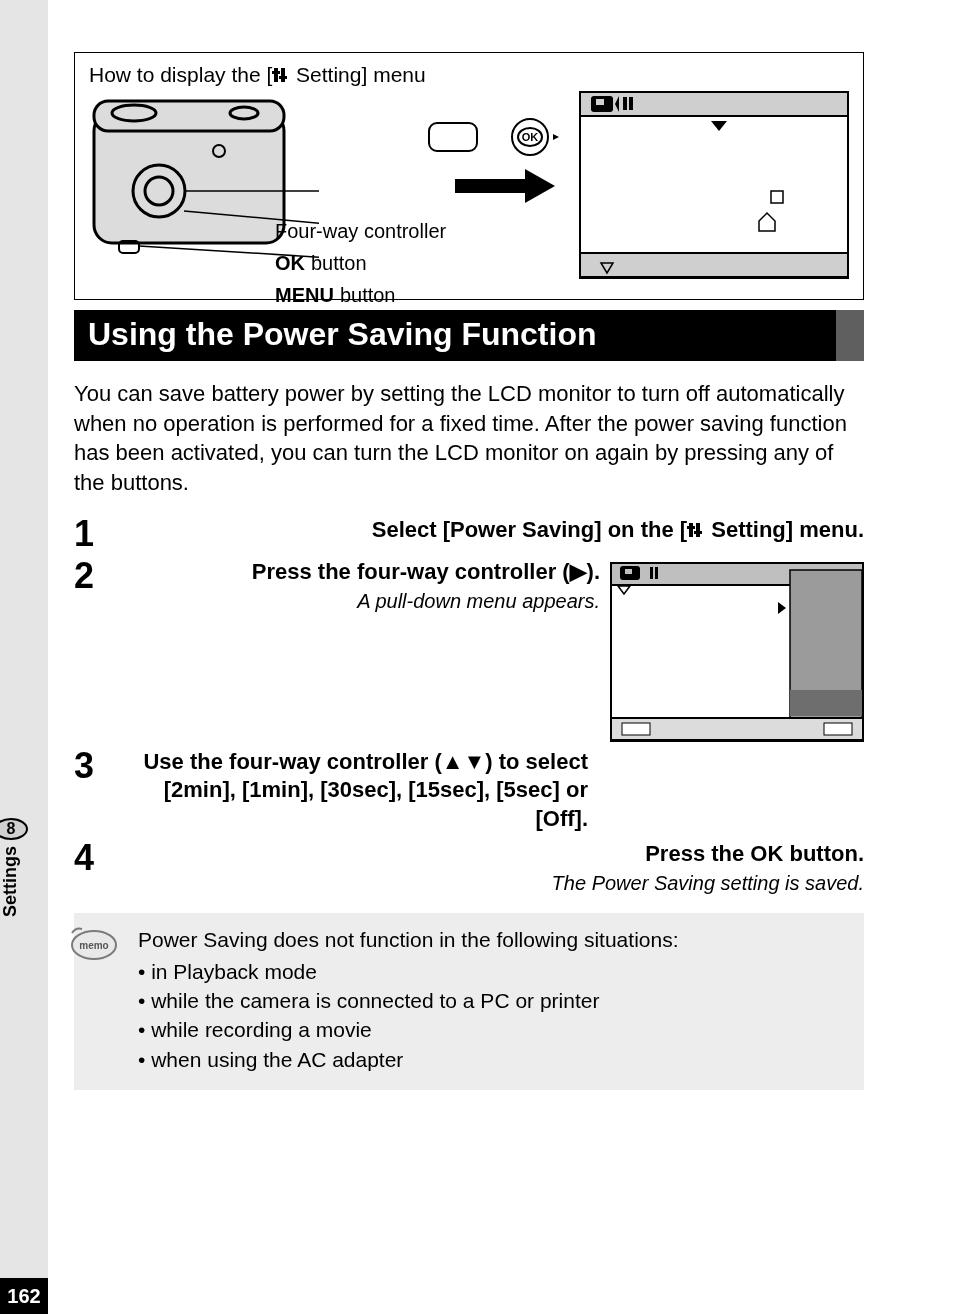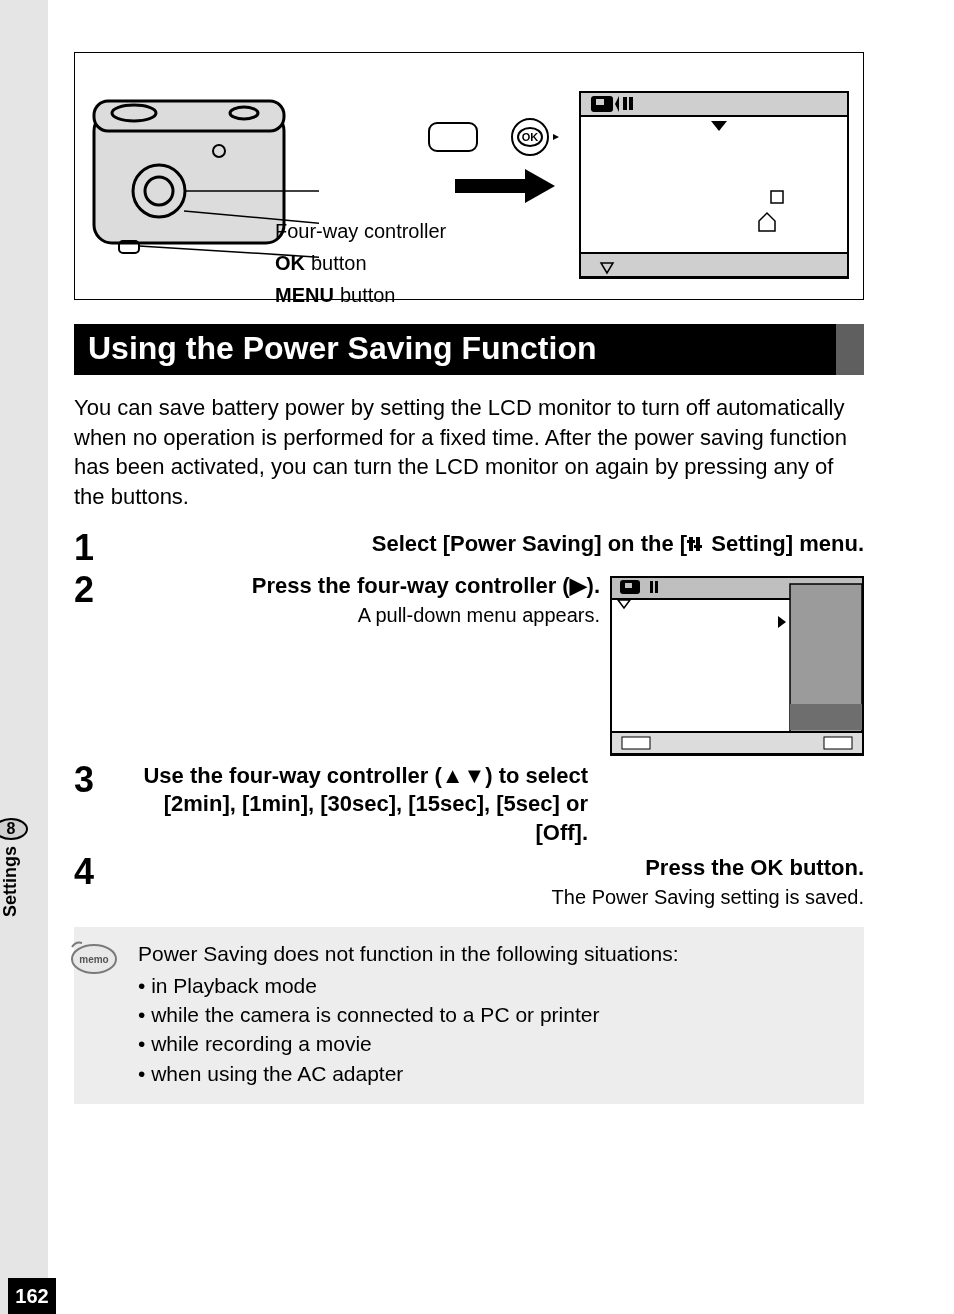"How to display the [" div.howto-title { html: none -> <div> <span>How to display the [</span><span><svg> <rect></rect> <rect></rect> <rect></rect> <rect></rect> </svg></span><span> Setting] menu</span> </div> }
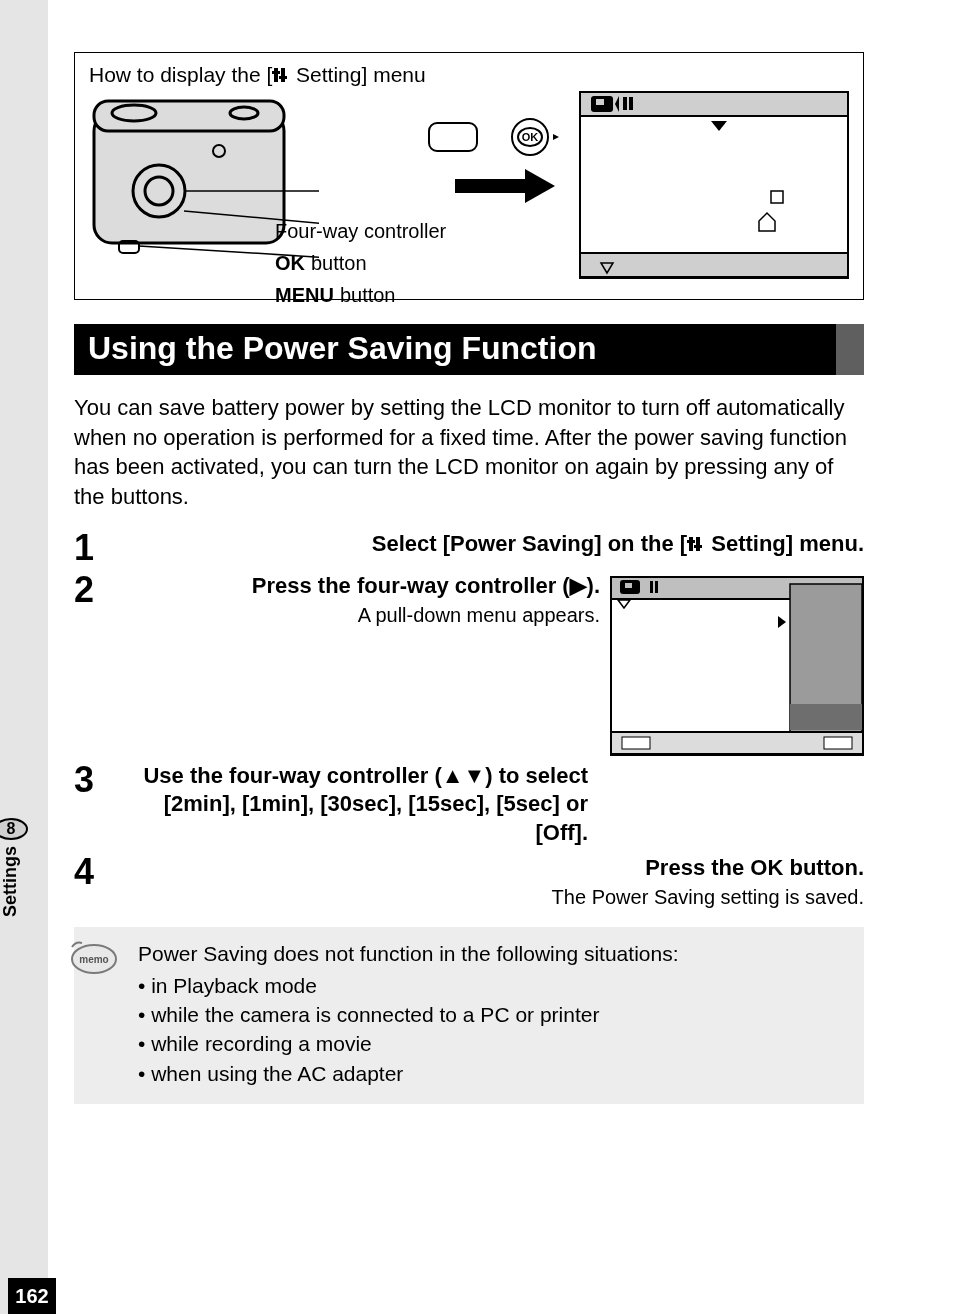"Using the Power Saving Function" .section-bar { margin-top: 24px -> 10px }
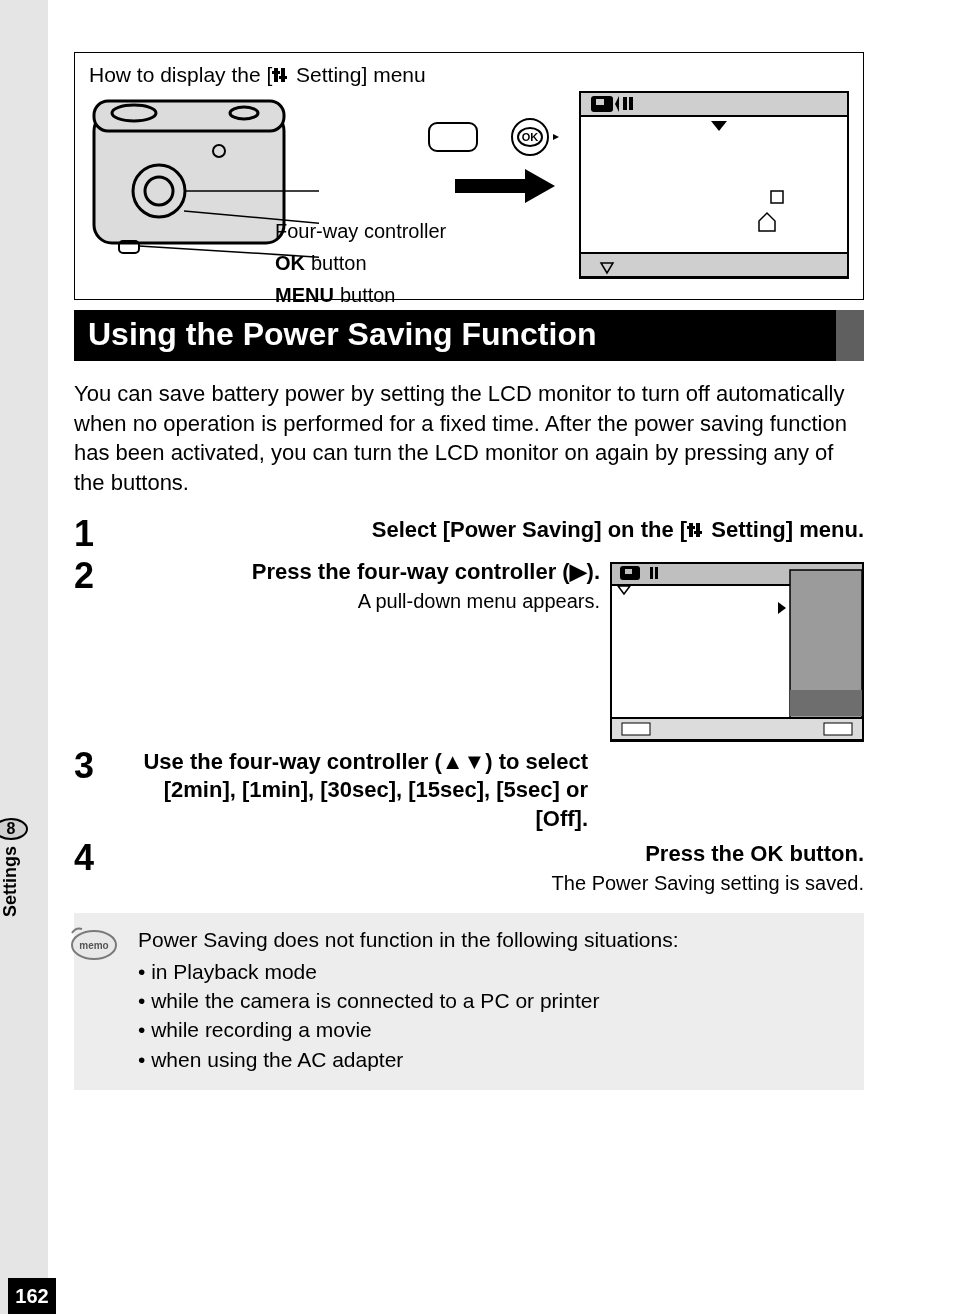"A pull-down menu appears." .step .sub { font-style: none -> italic }
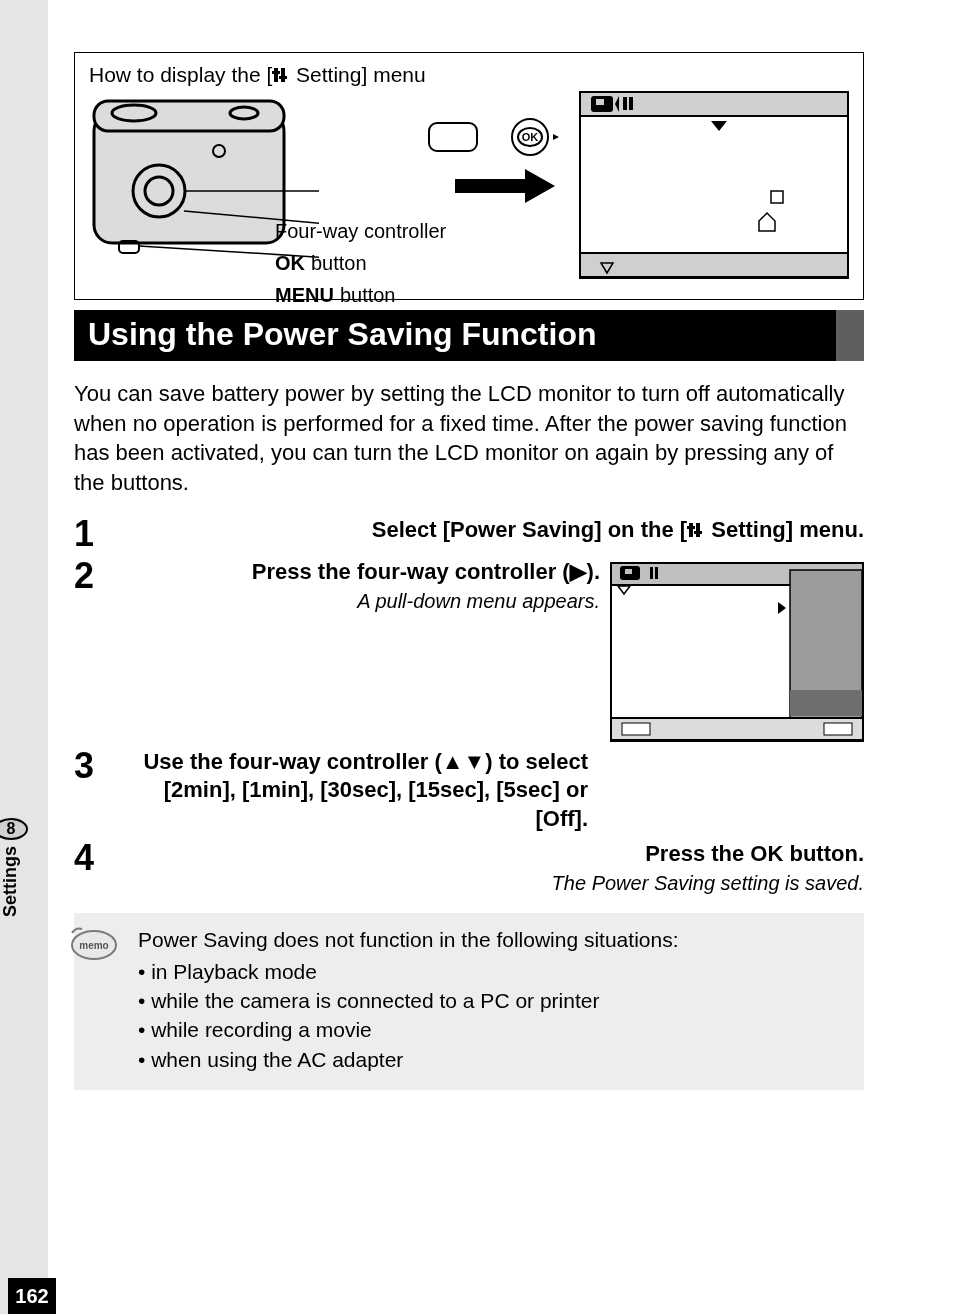"162" .page-num { left: 8px -> 0 }
